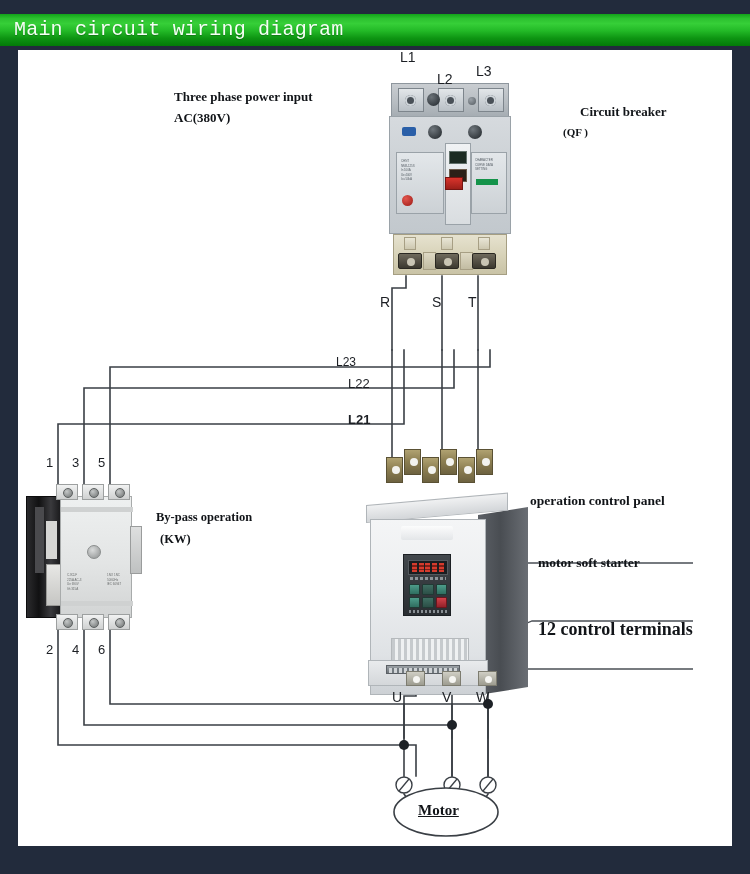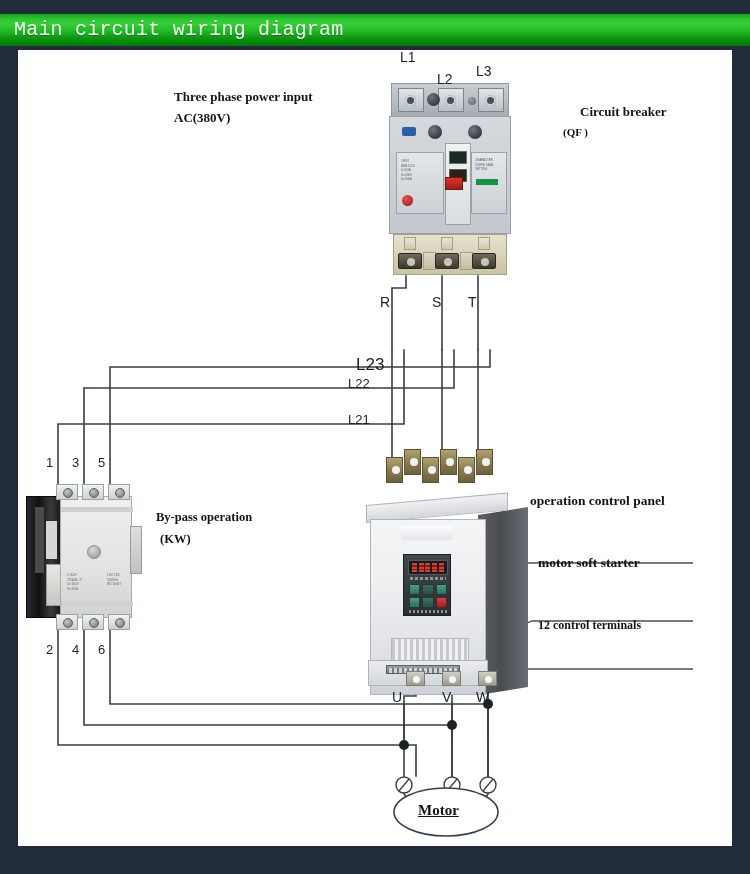"L23" div.lbl-sans { font-size: 17px -> 12px; left: 338px -> 318px }
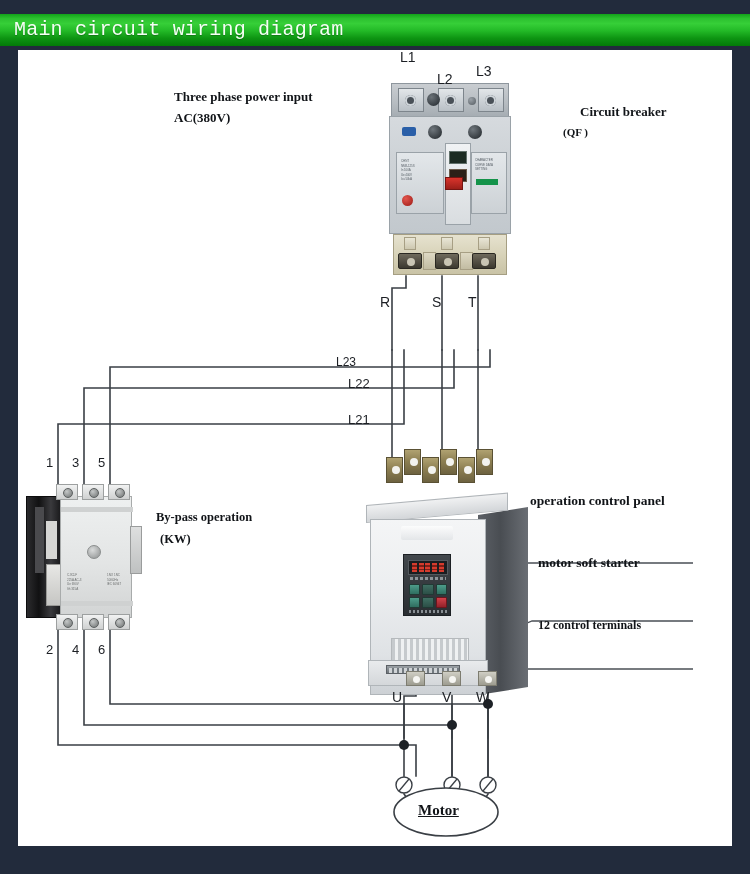"L21" div.lbl-sans { font-weight: none -> bold }
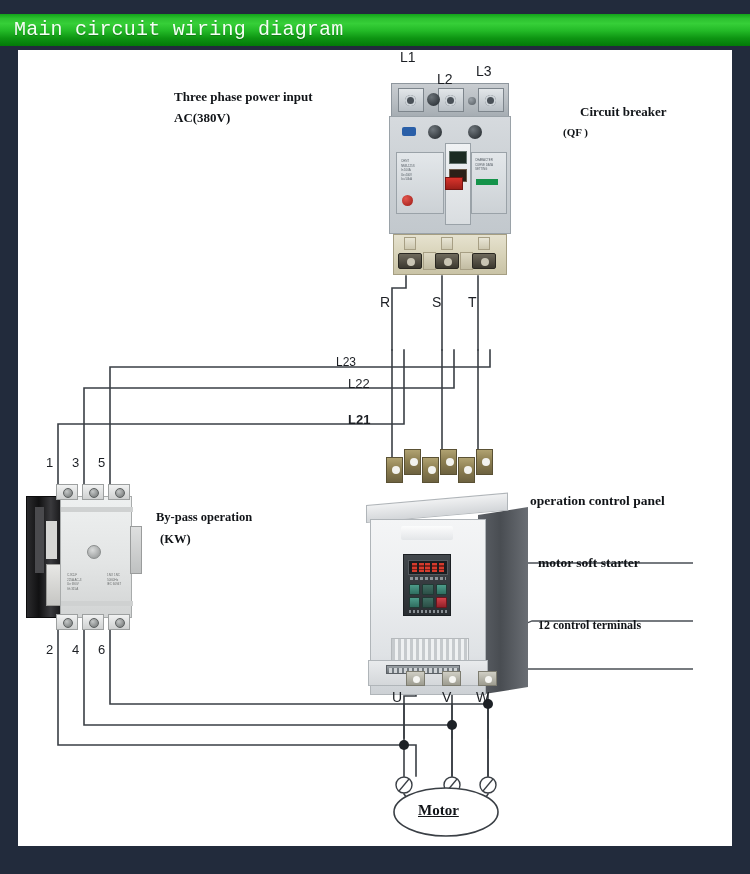"12 control terminals" div.lbl { font-size: 12px -> 18px }
